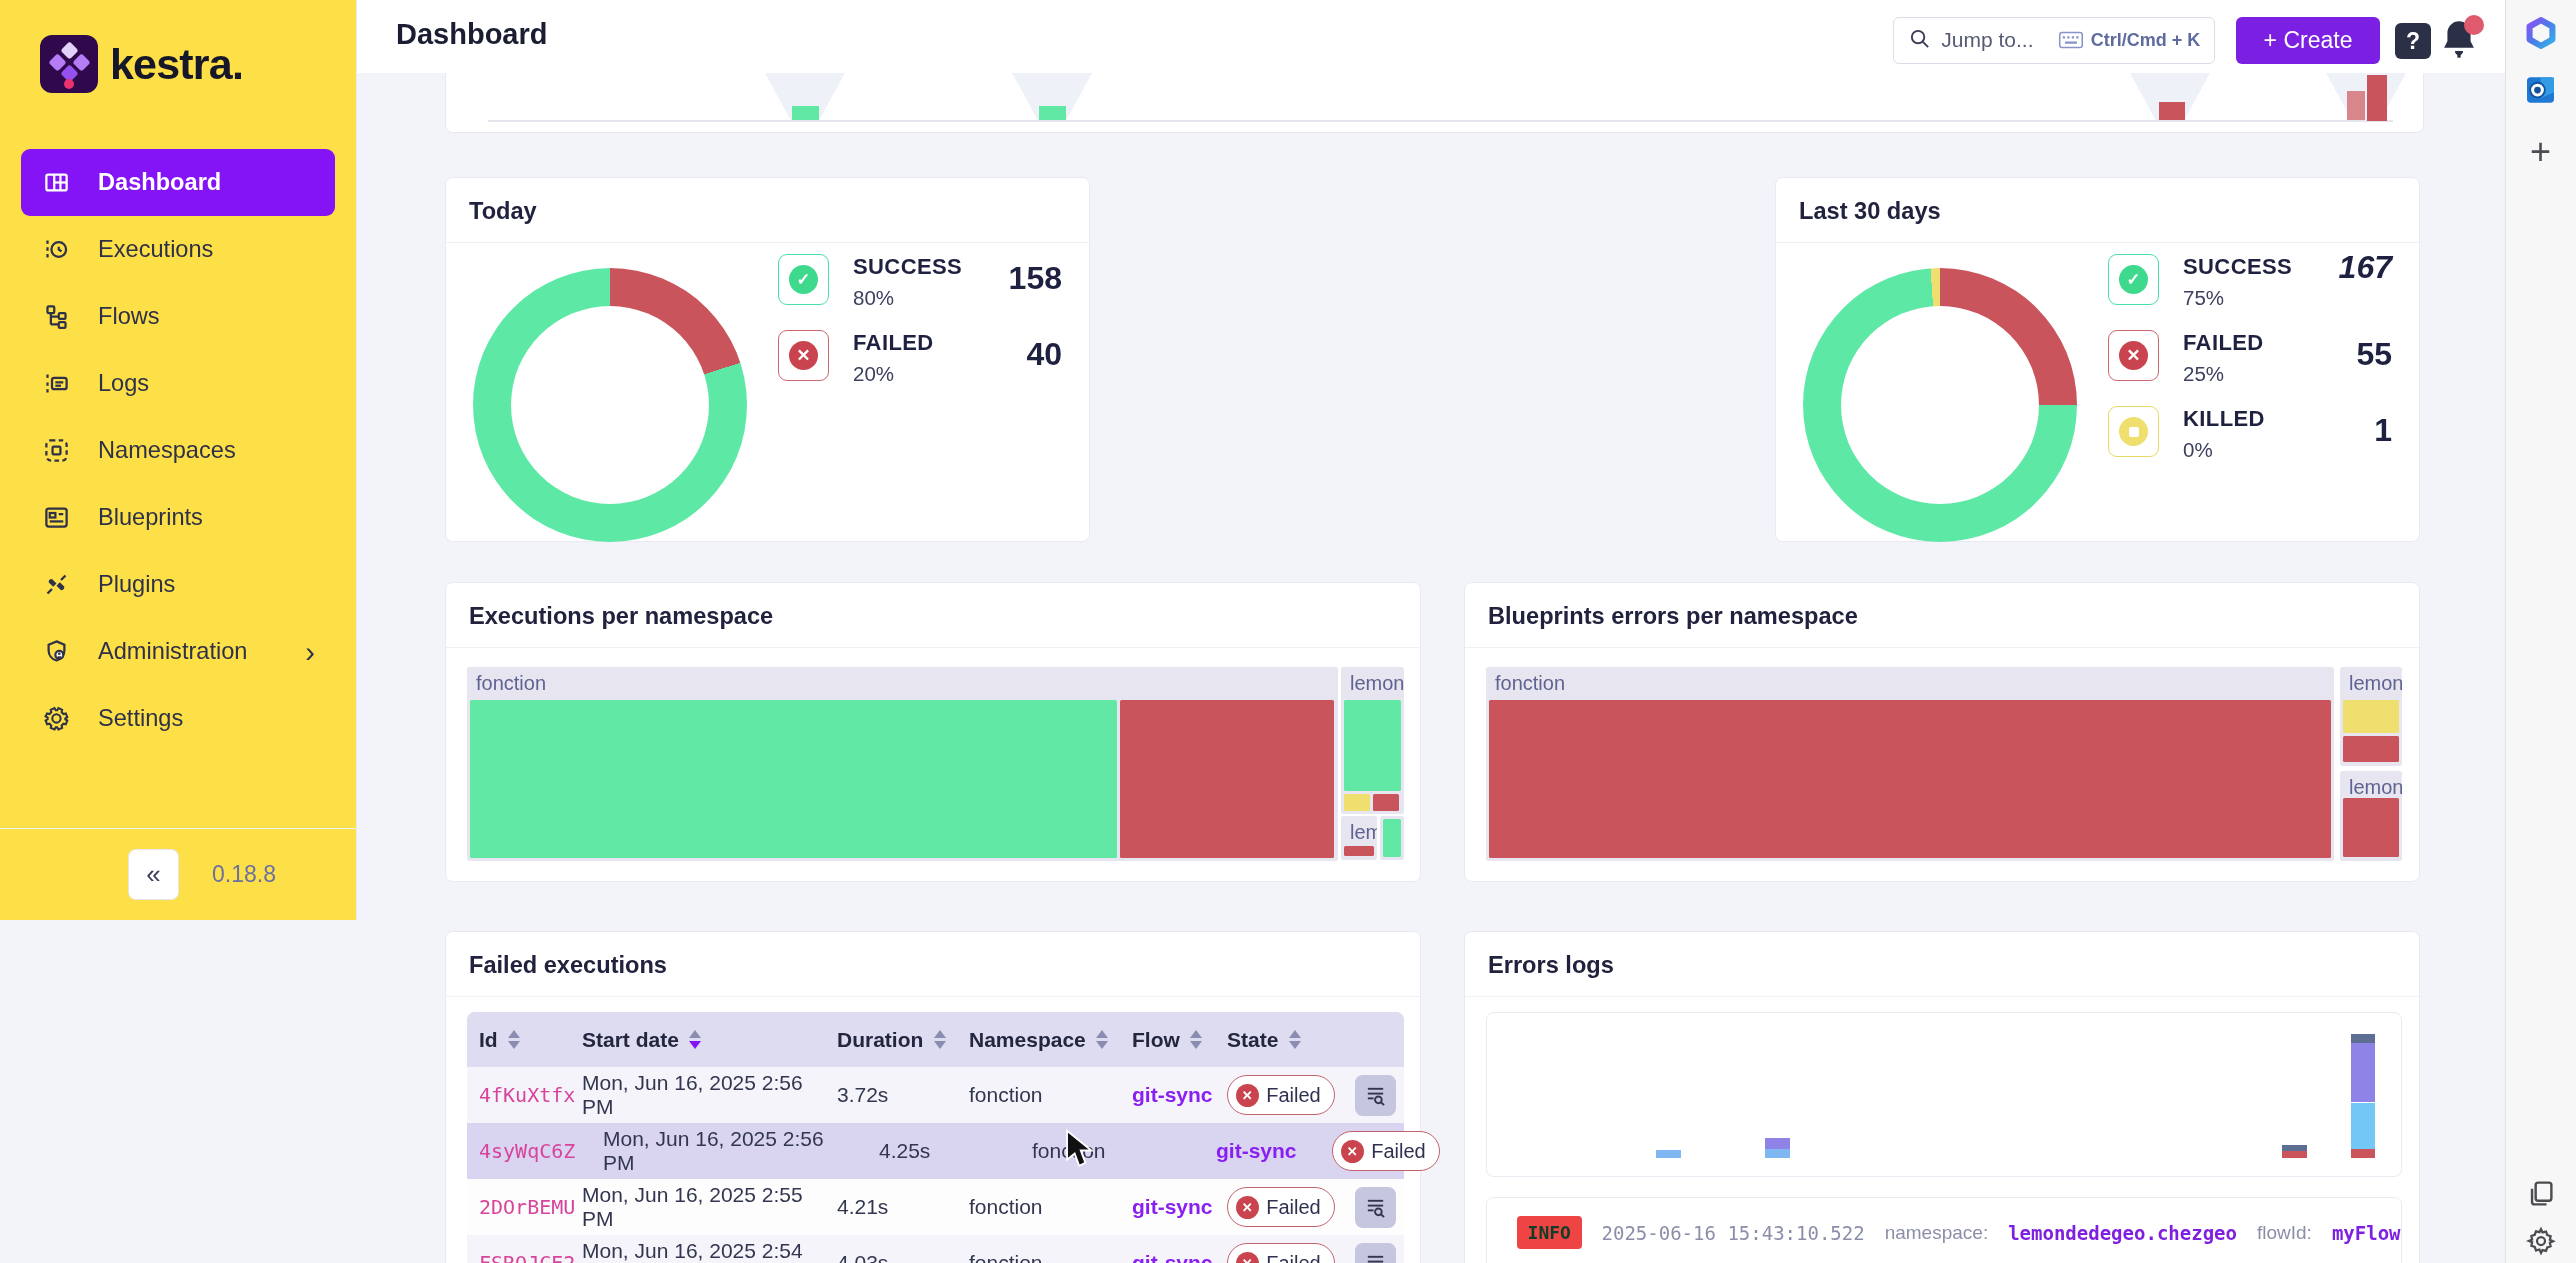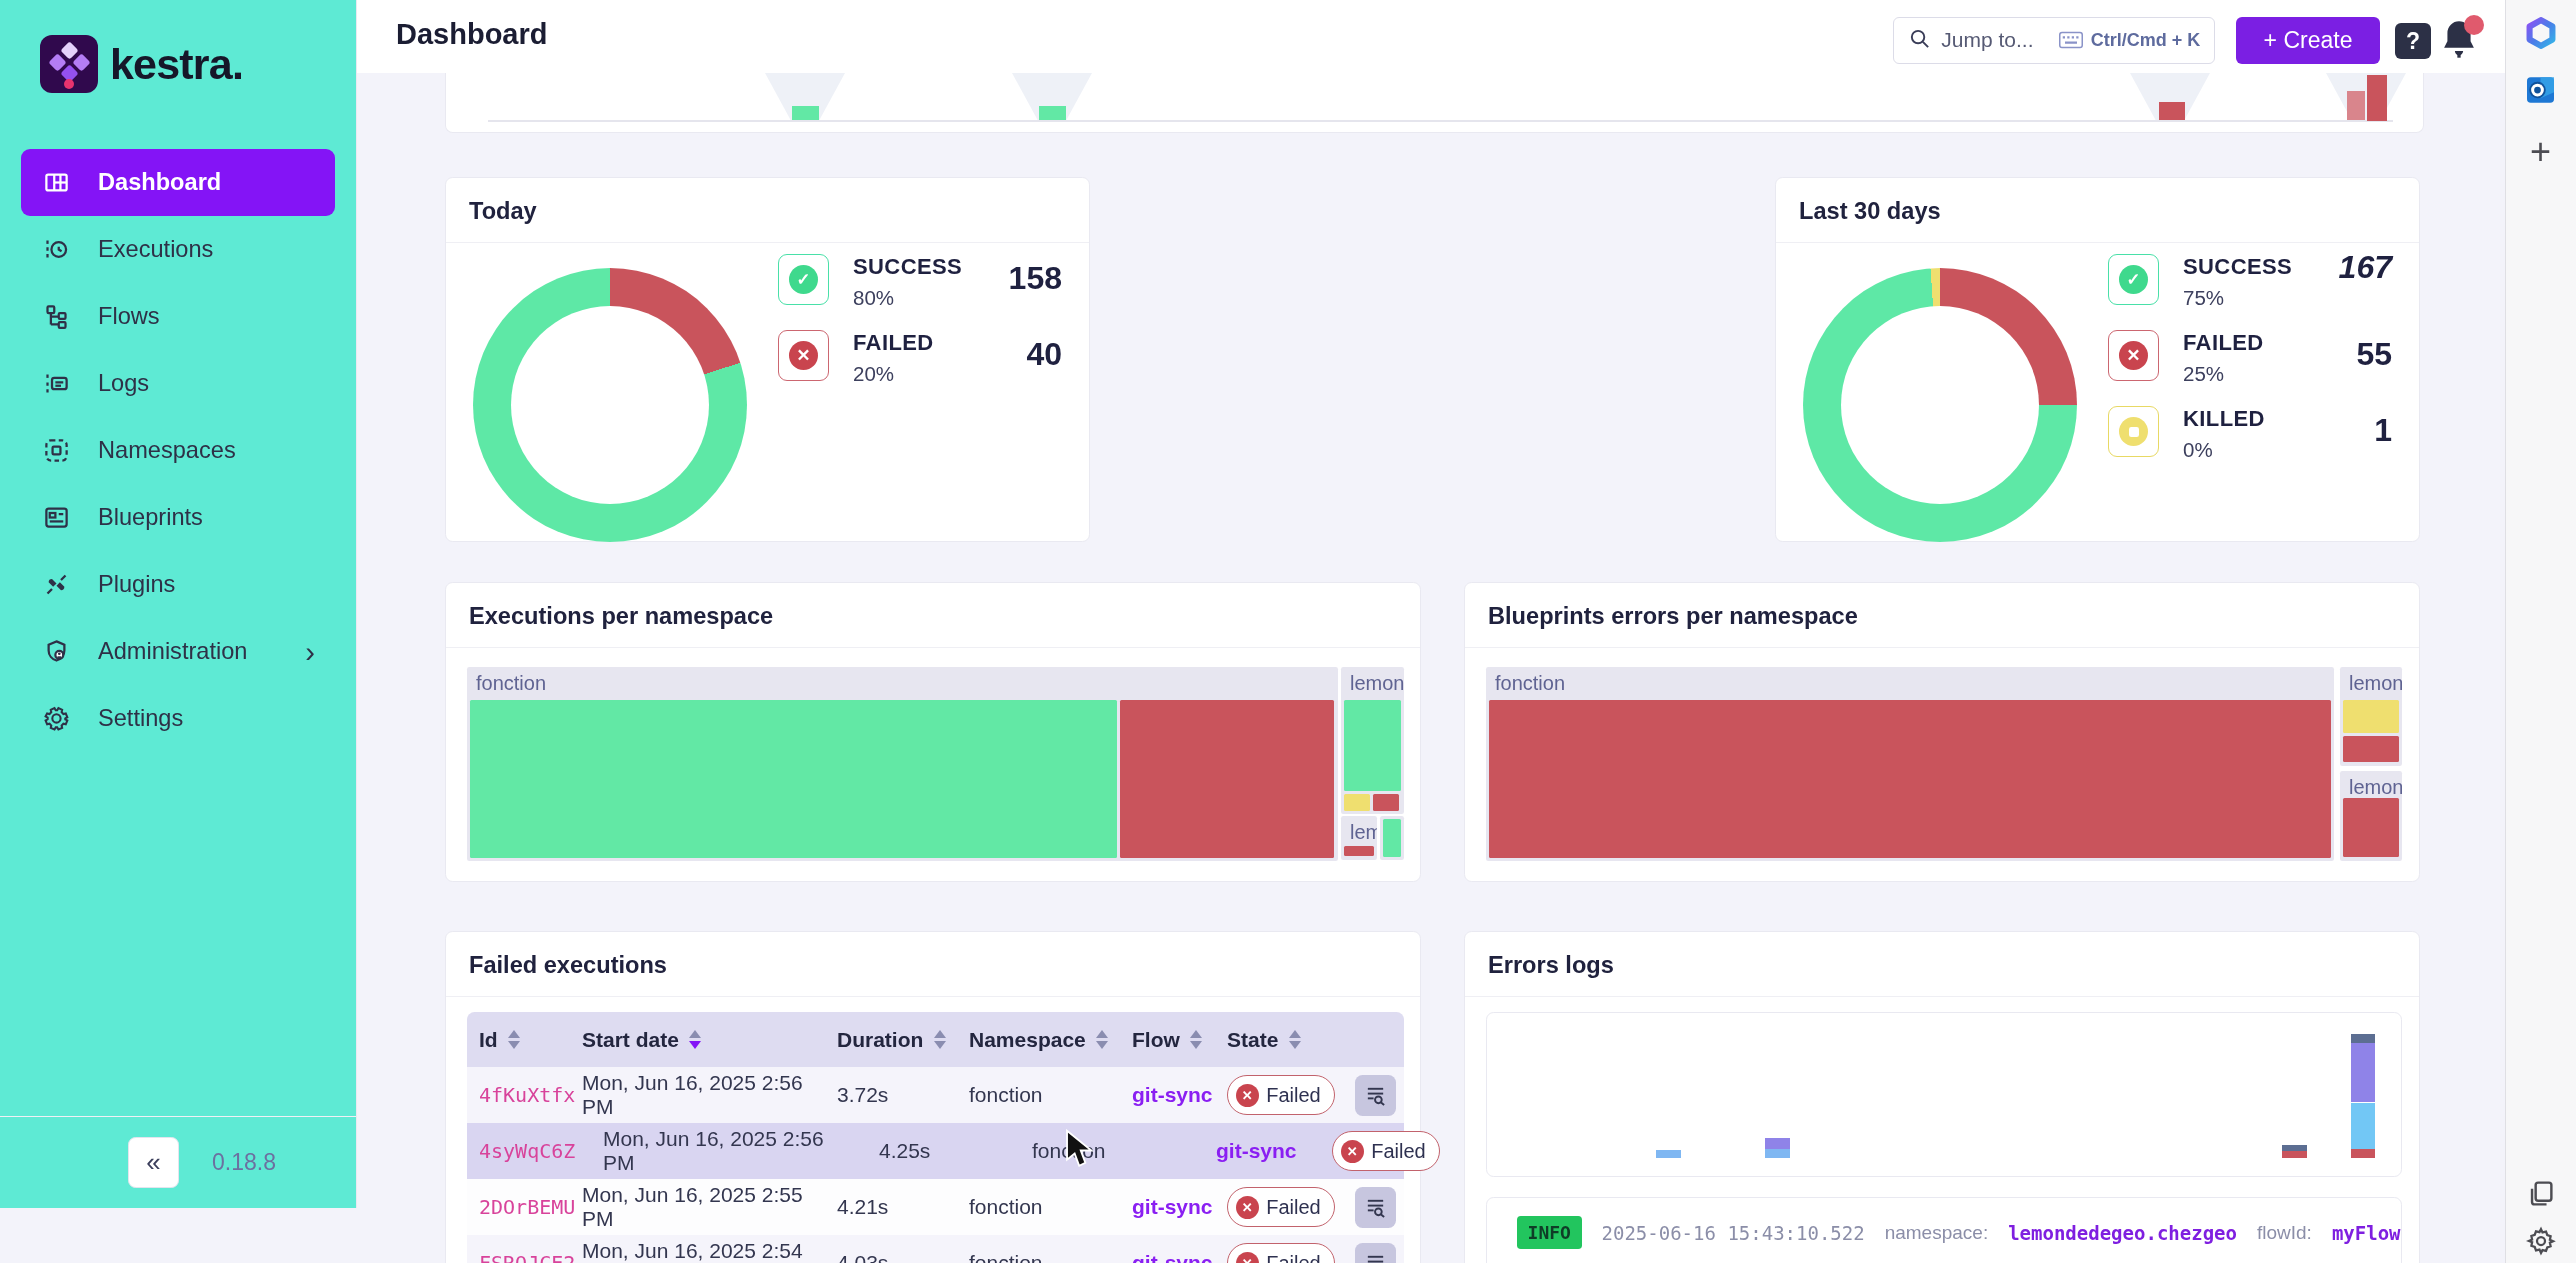"kestra." .sidebar { background: #5eead4 -> #fde047; height: 1208px -> 920px }
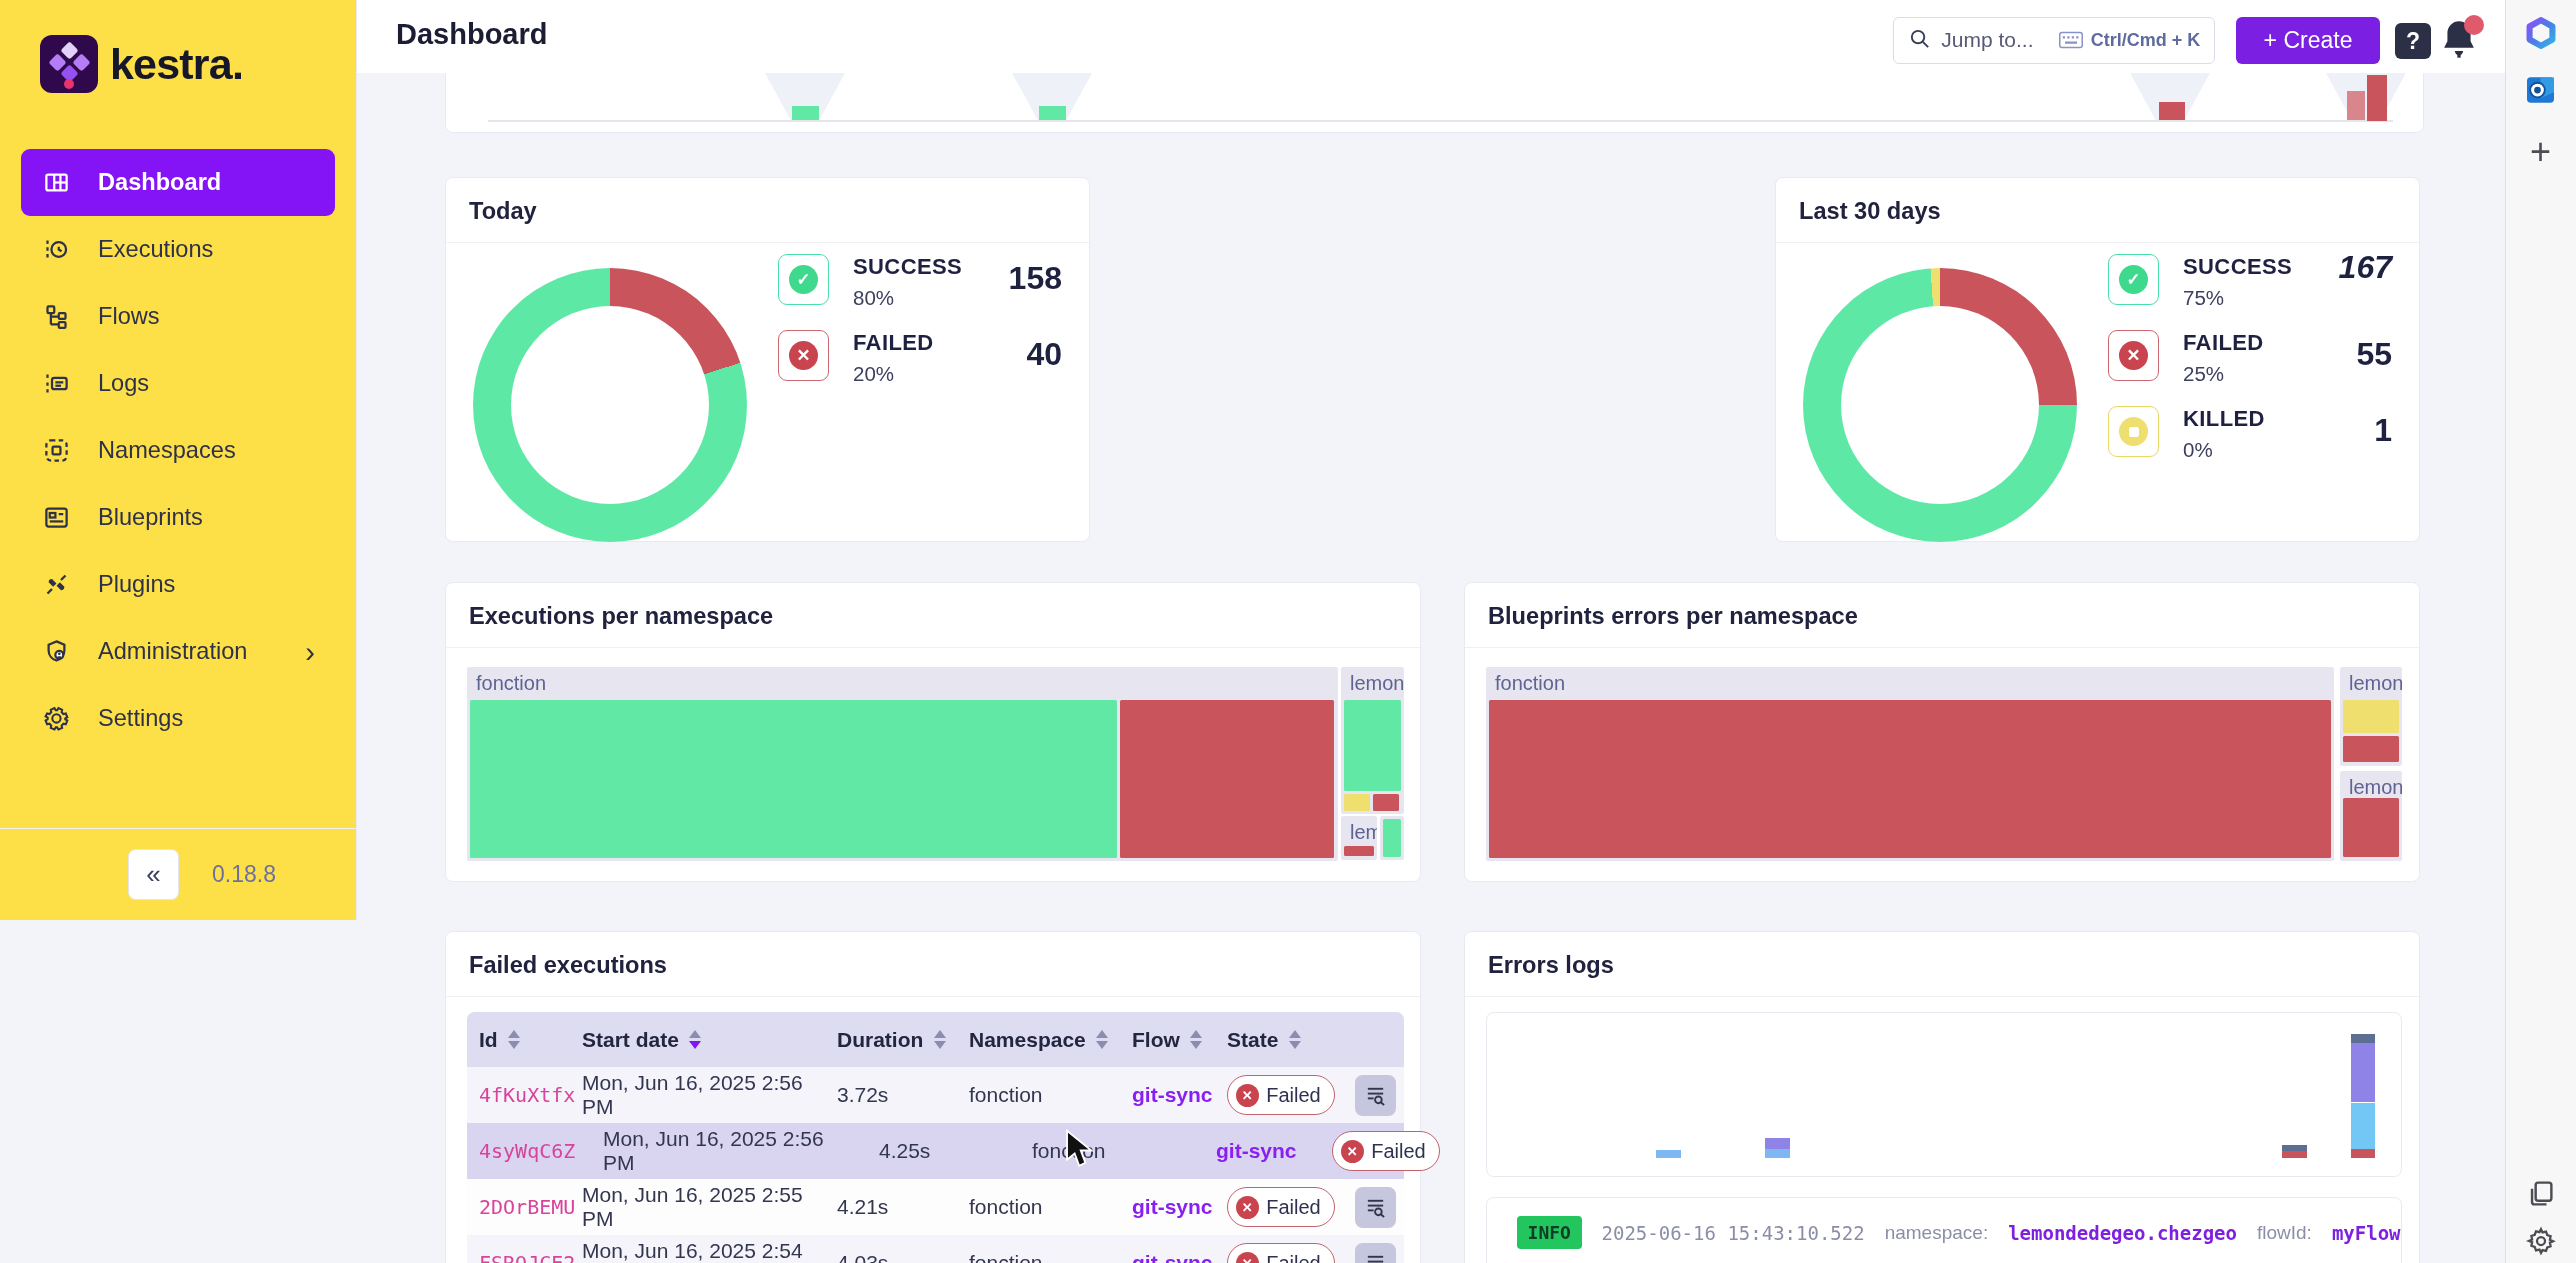"INFO" .log-badge { background: #22c55e -> #ef4444 }
